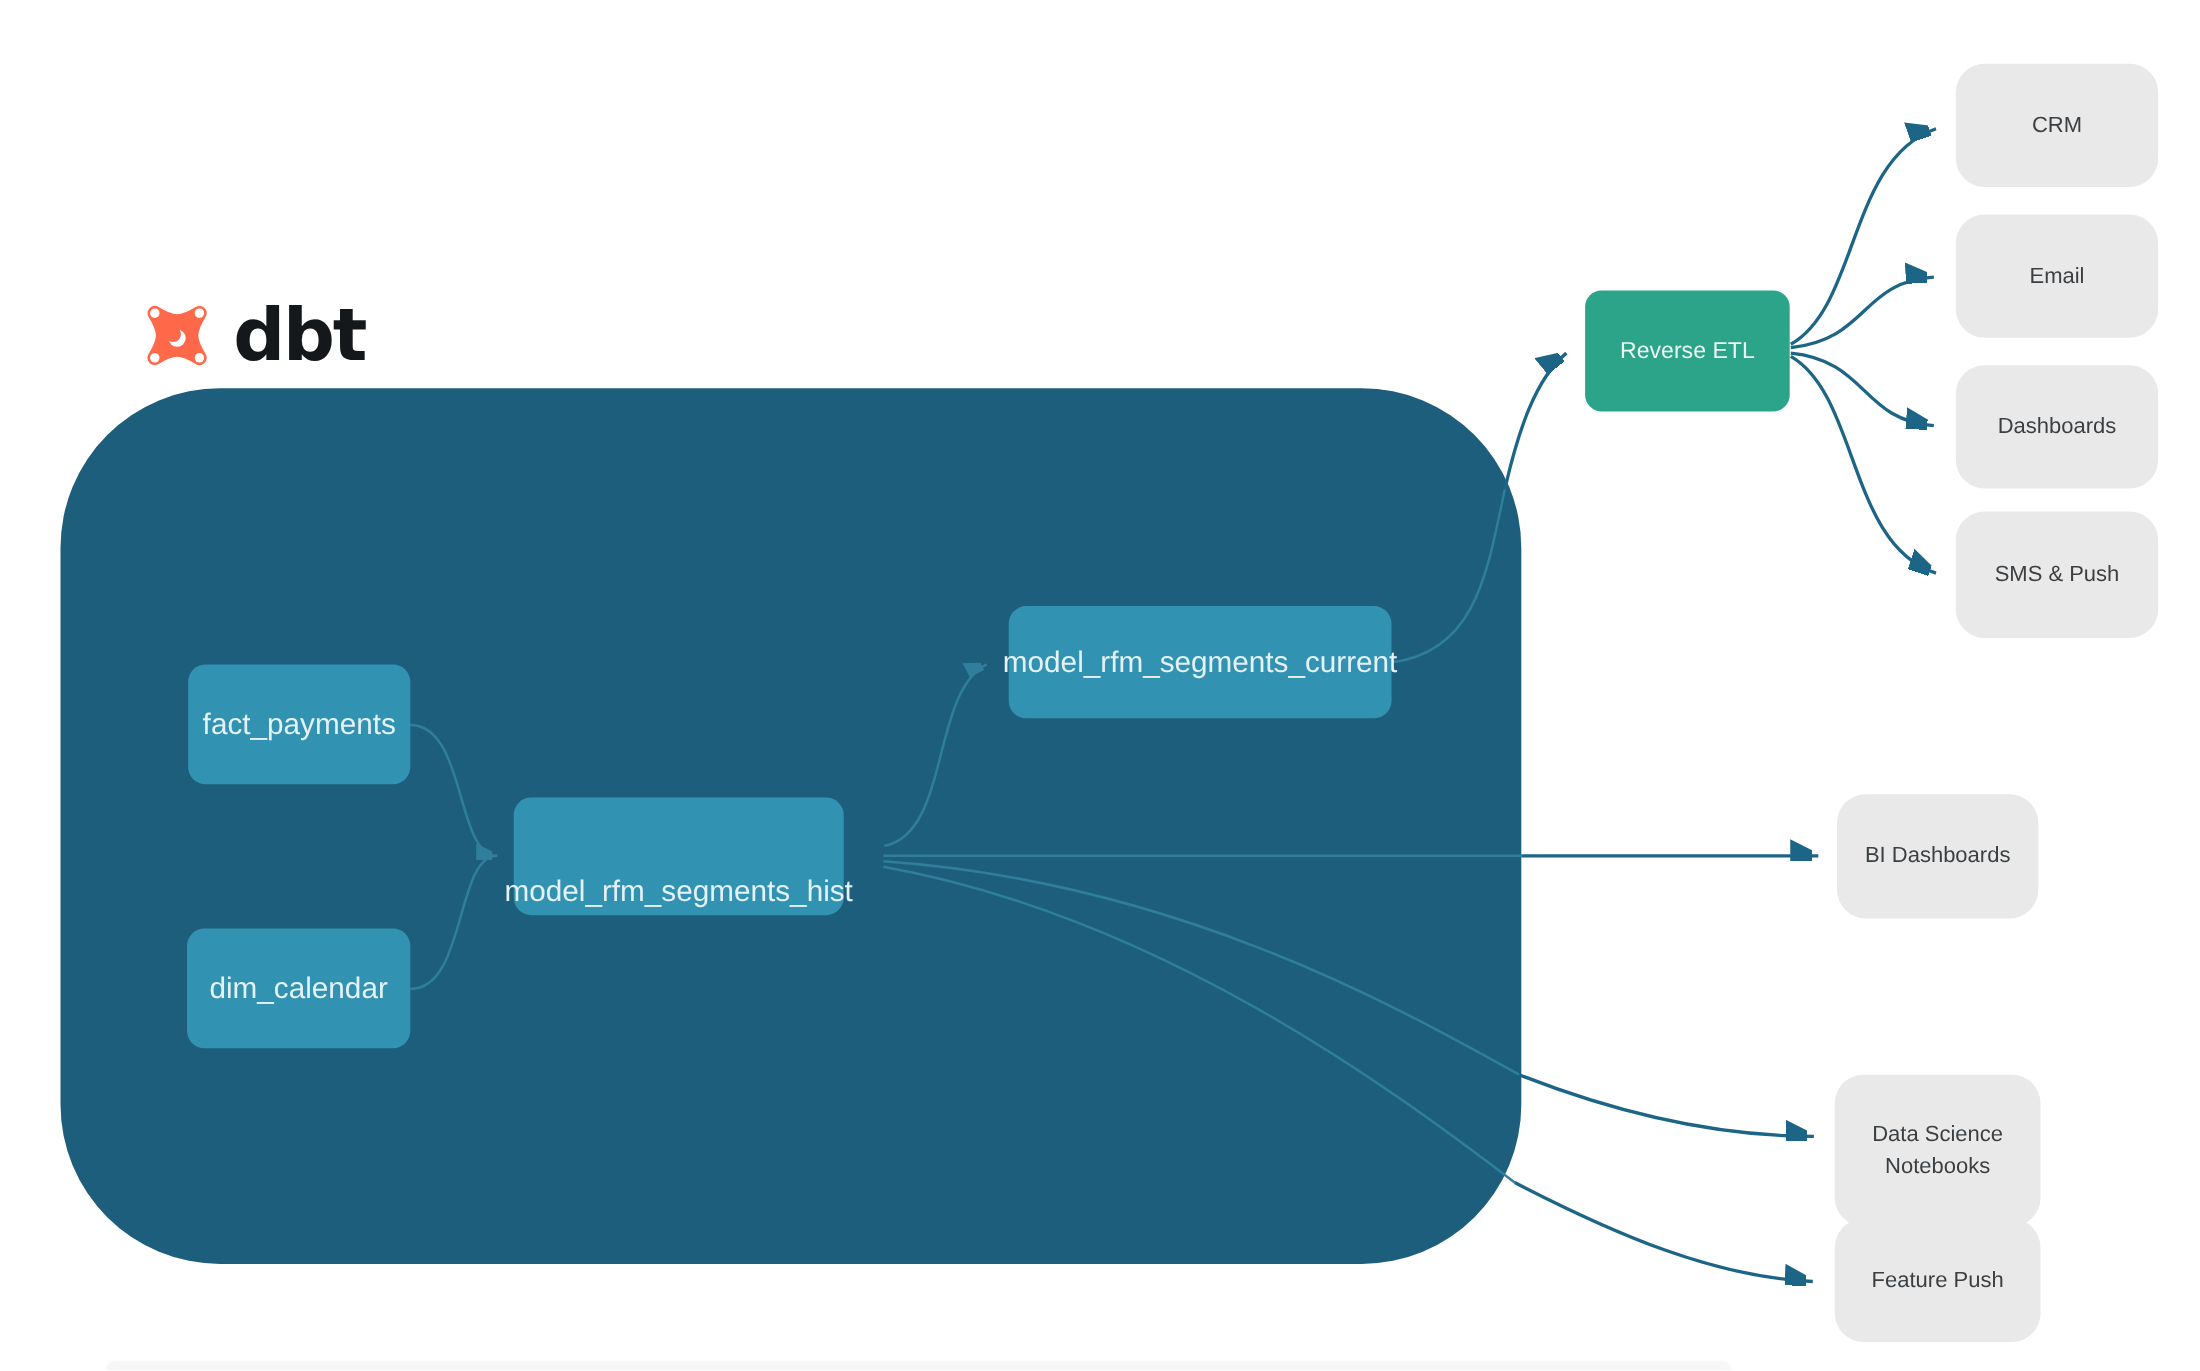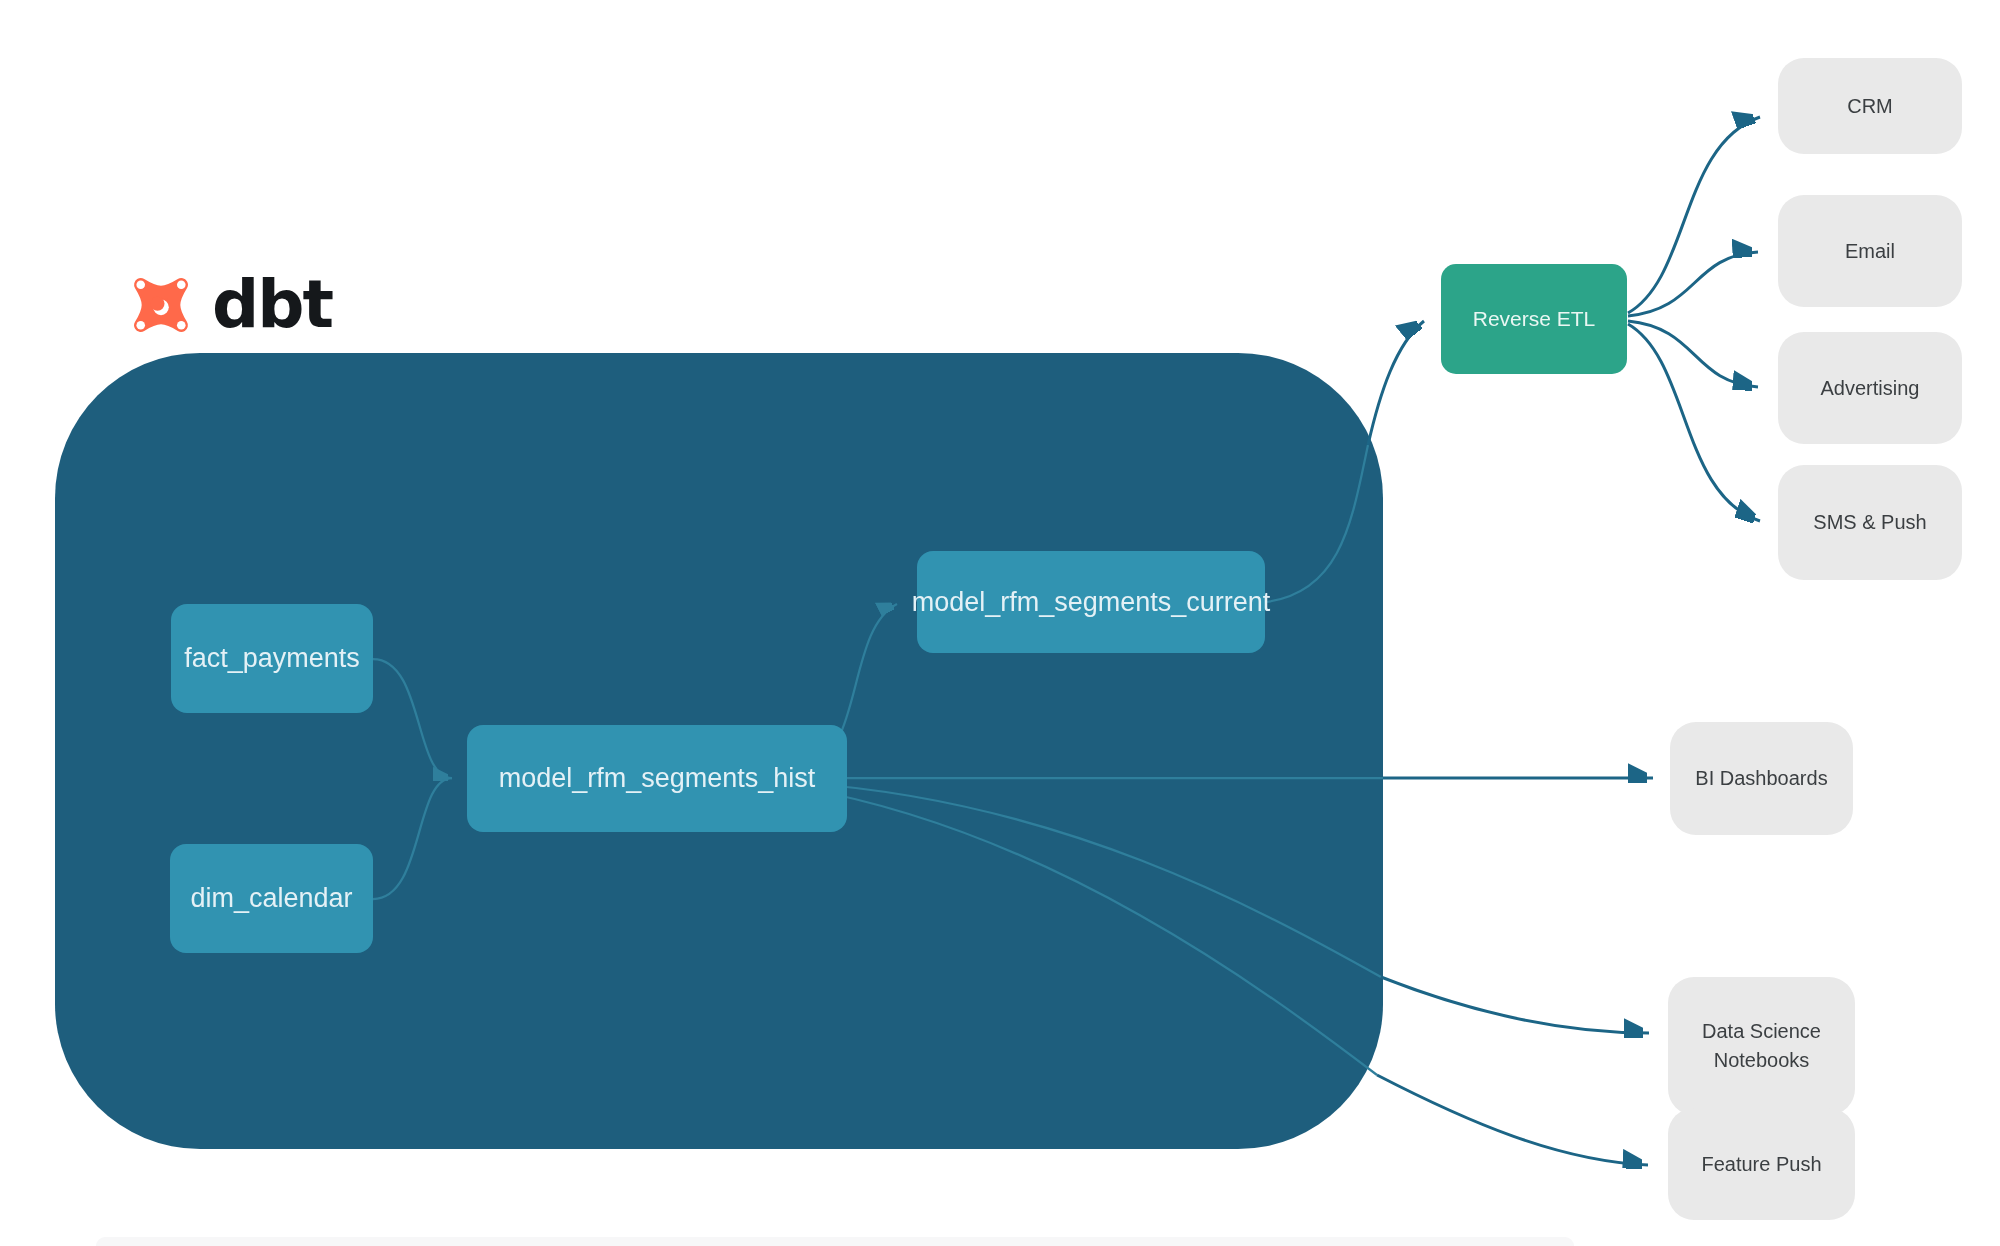"CRM" .n-crm { height: 96px -> 112px }
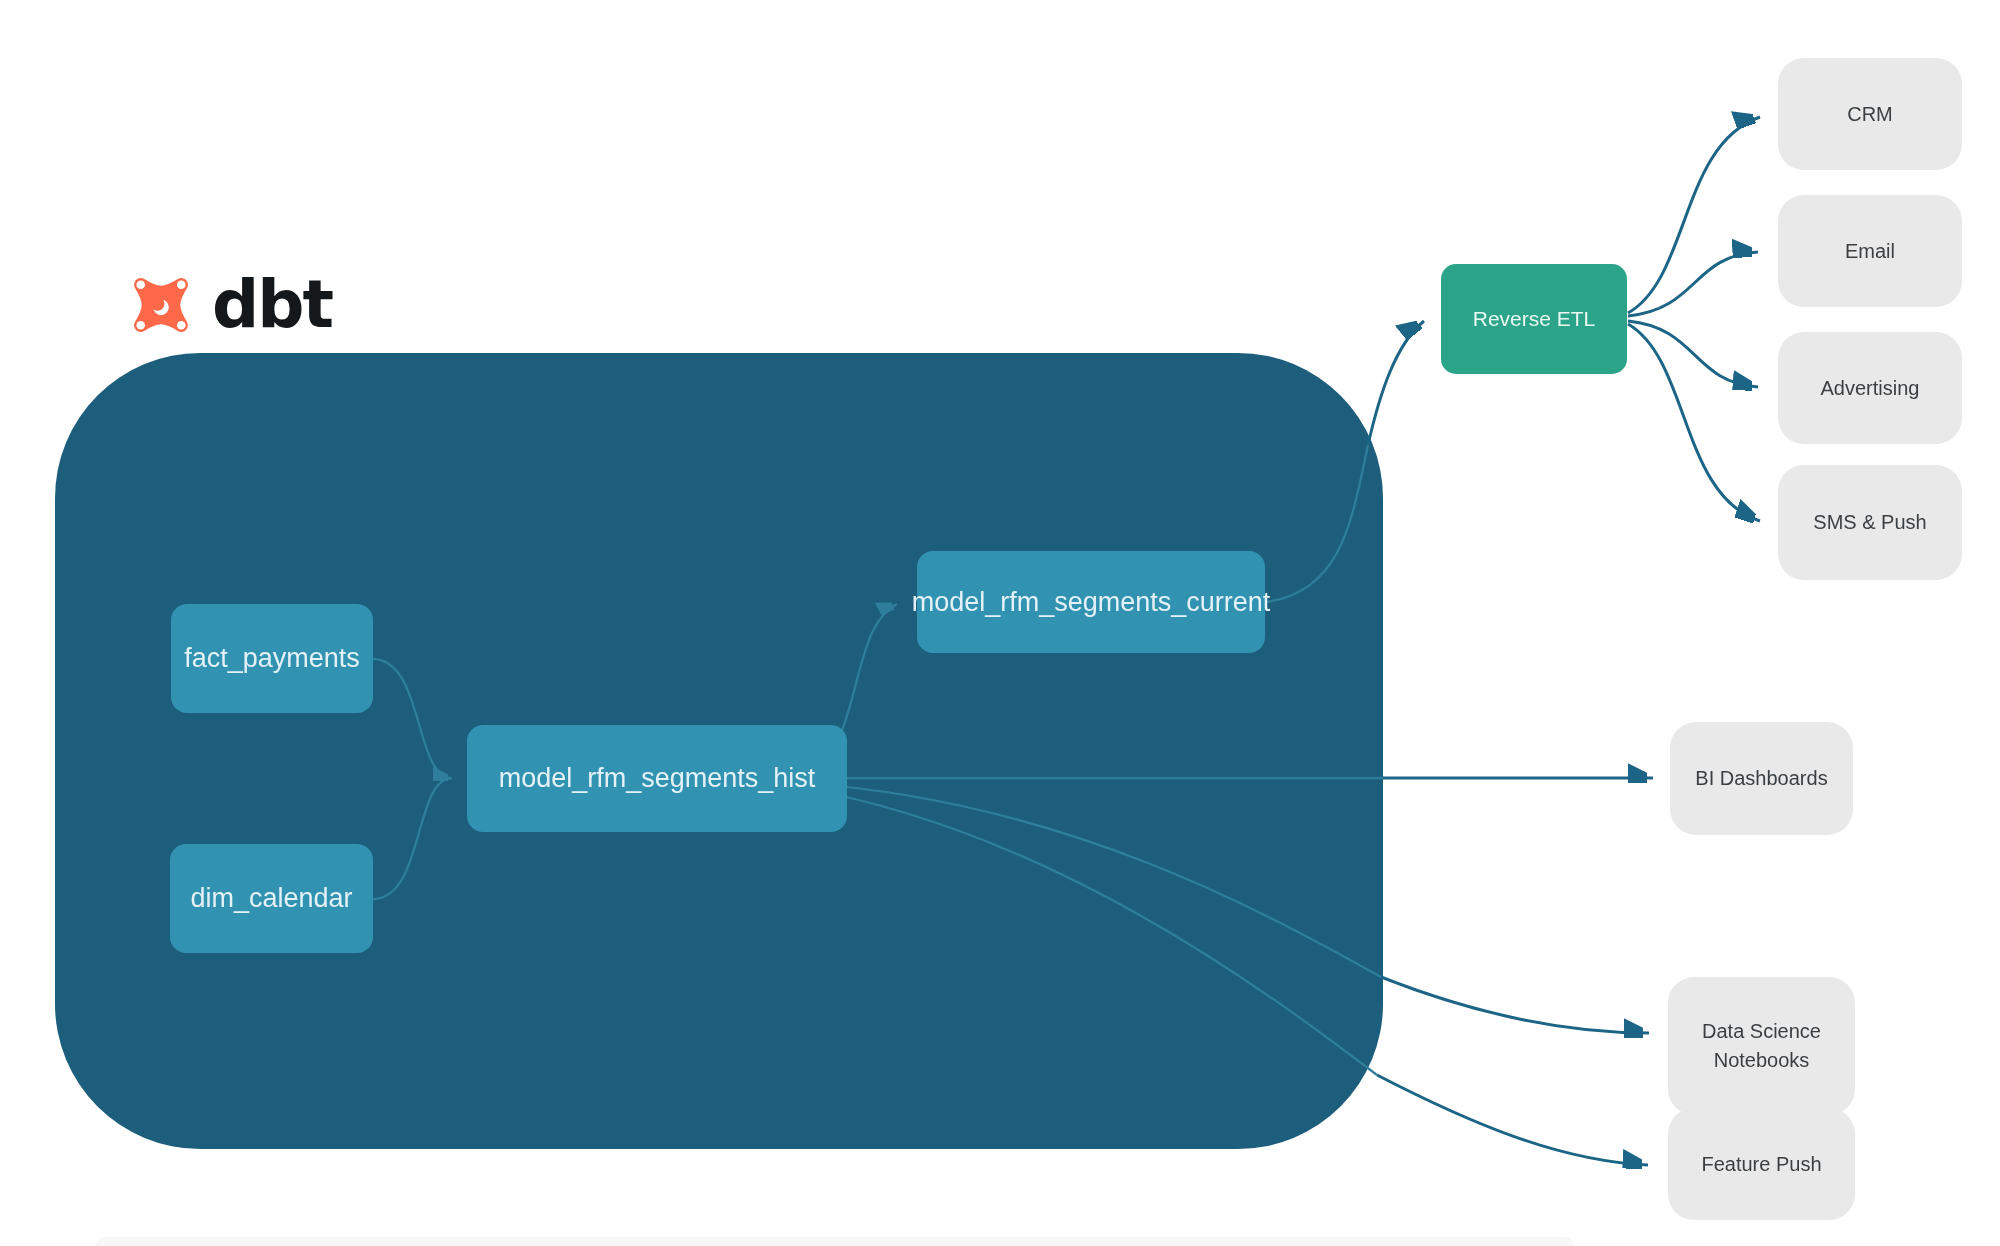"Advertising" span { text: Advertising -> Dashboards }
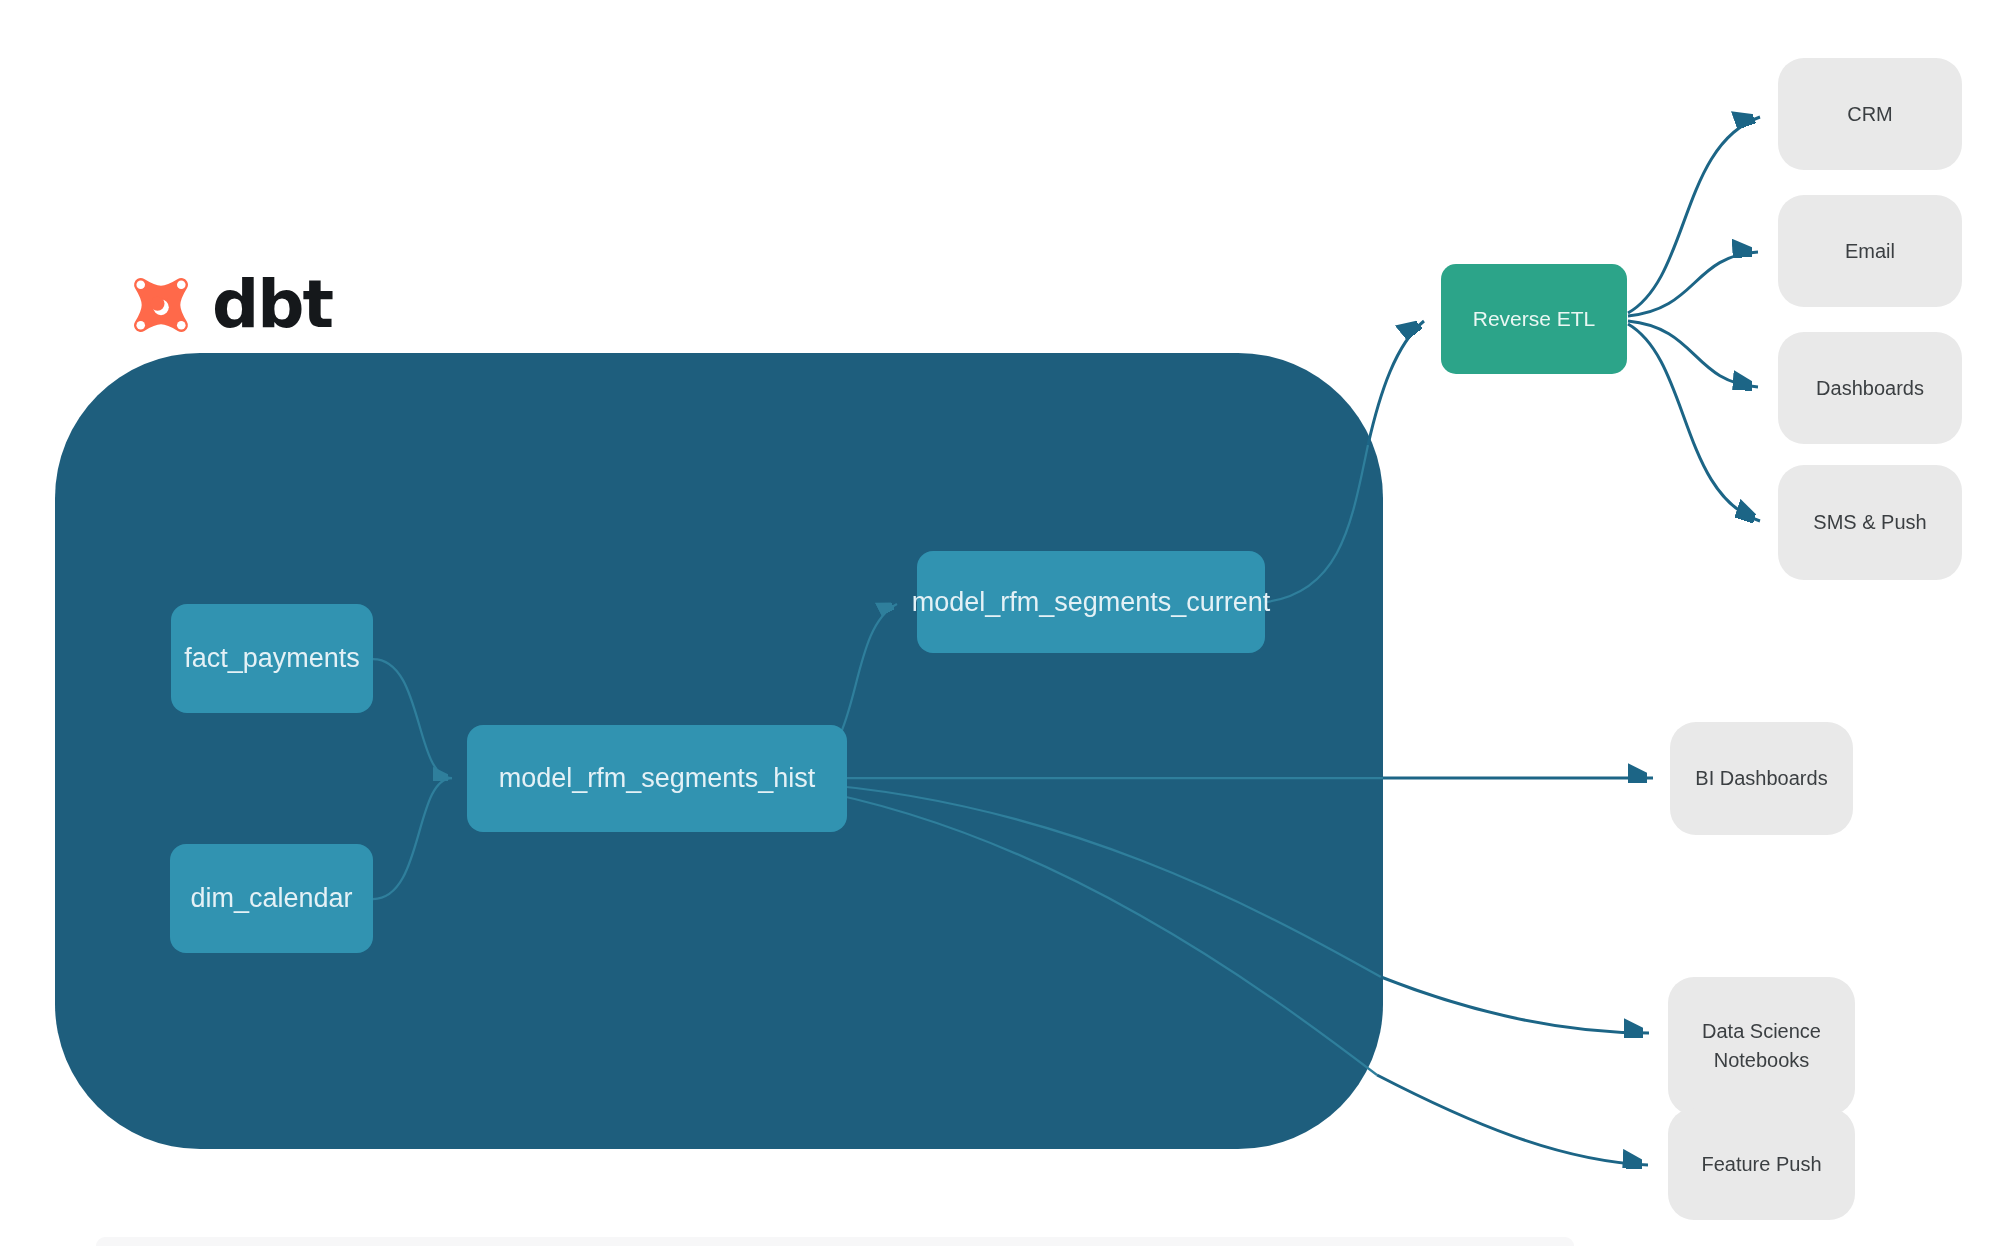"model_rfm_segments_hist" .n-hist { align-items: none -> flex-end; width: 380px -> 300px }
